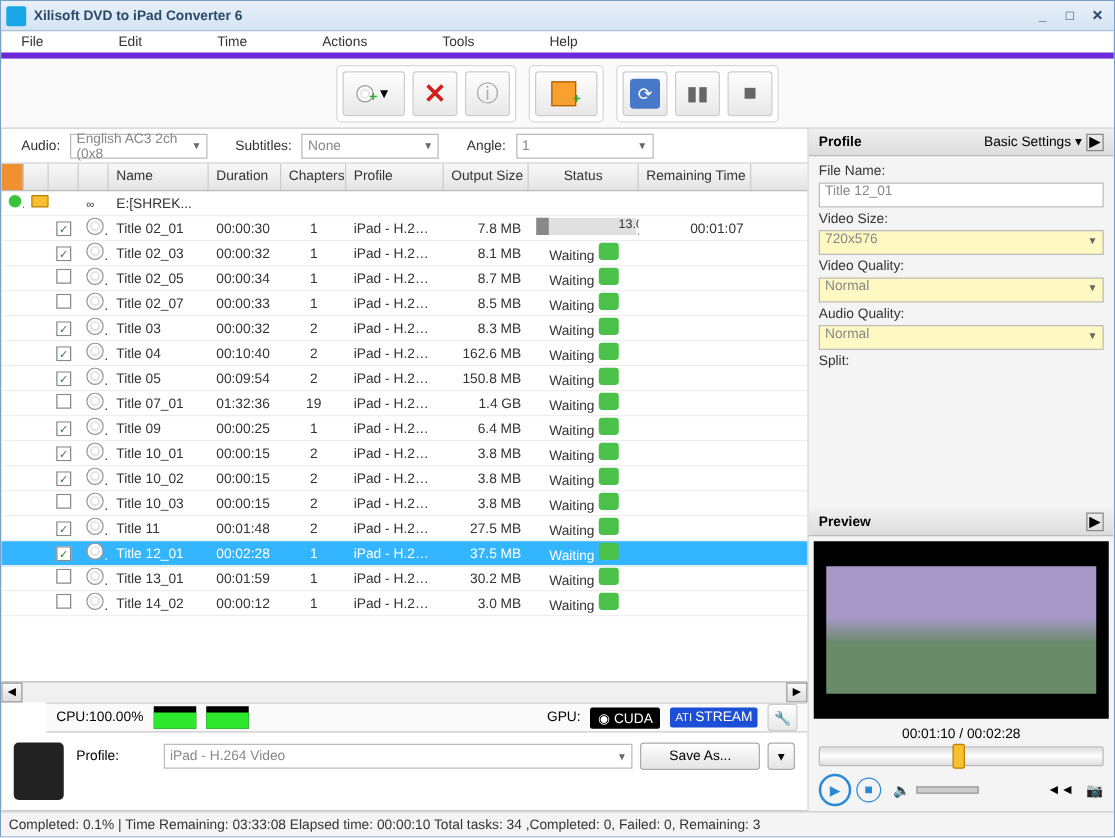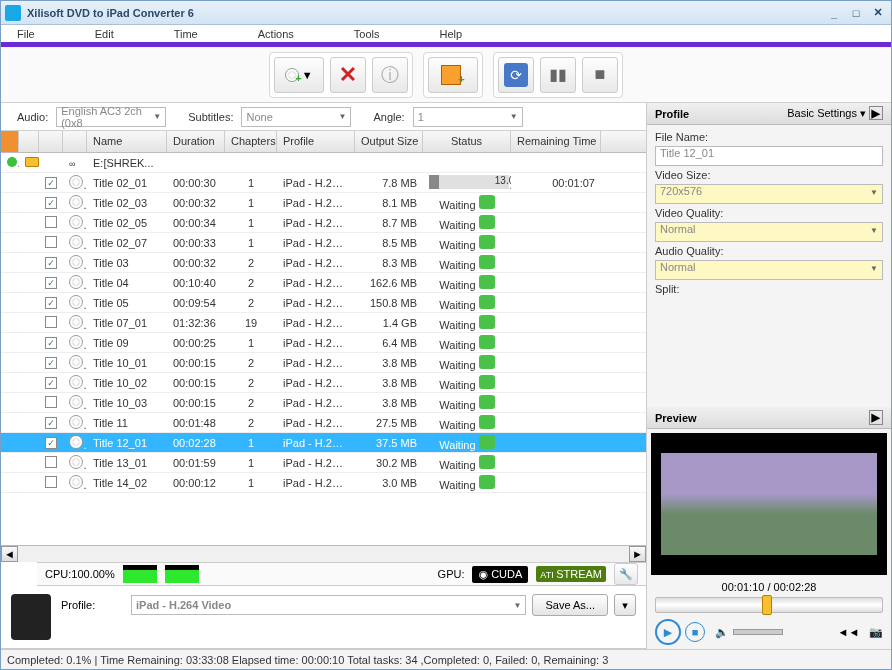"ATI STREAM" div { background: #4d7c0f -> #1d4ed8 }
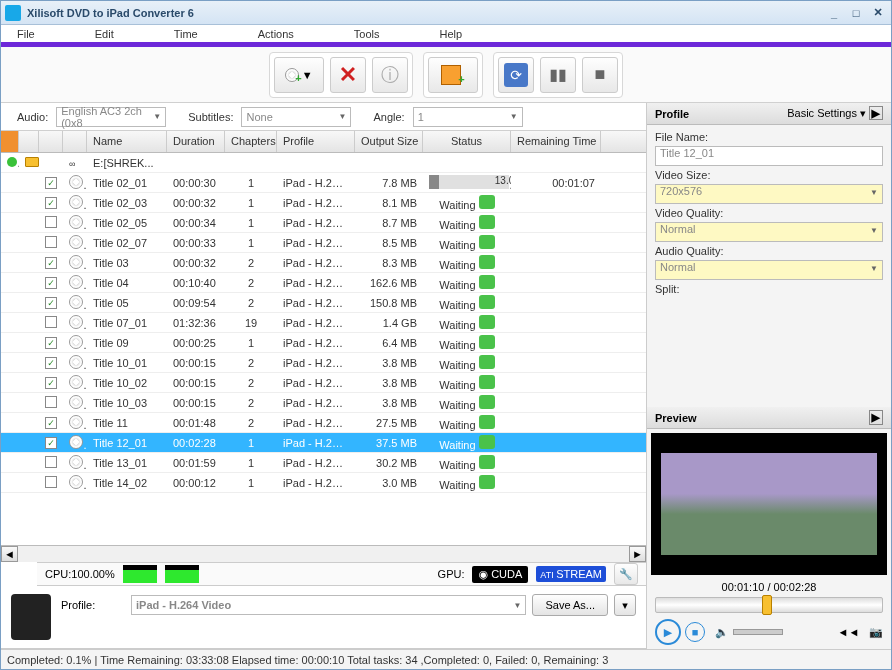"iPad - H.264 Video" div.sel { font-weight: bold -> none }
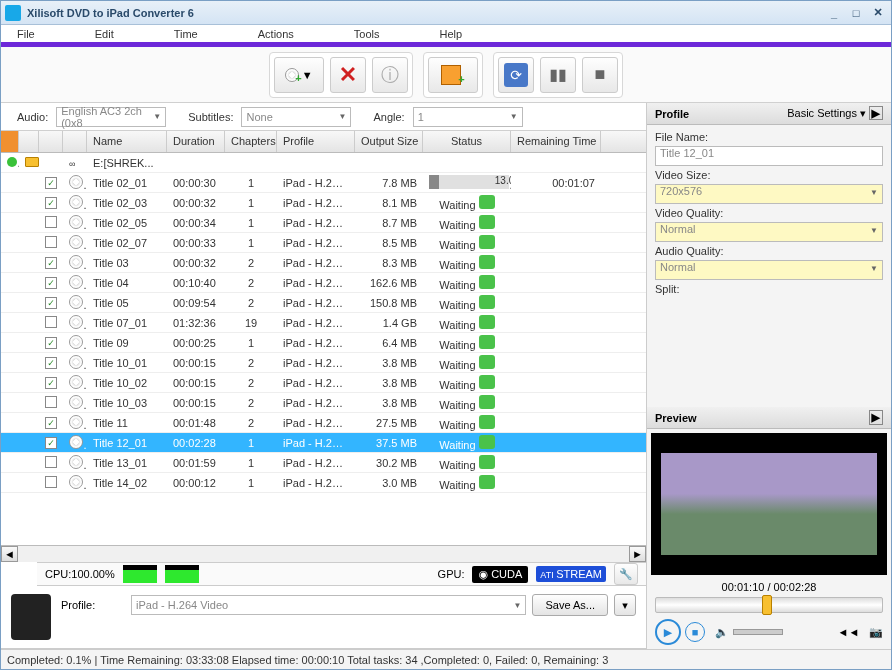"Save As..." .btn { padding: 0 12px -> 0 22px }
